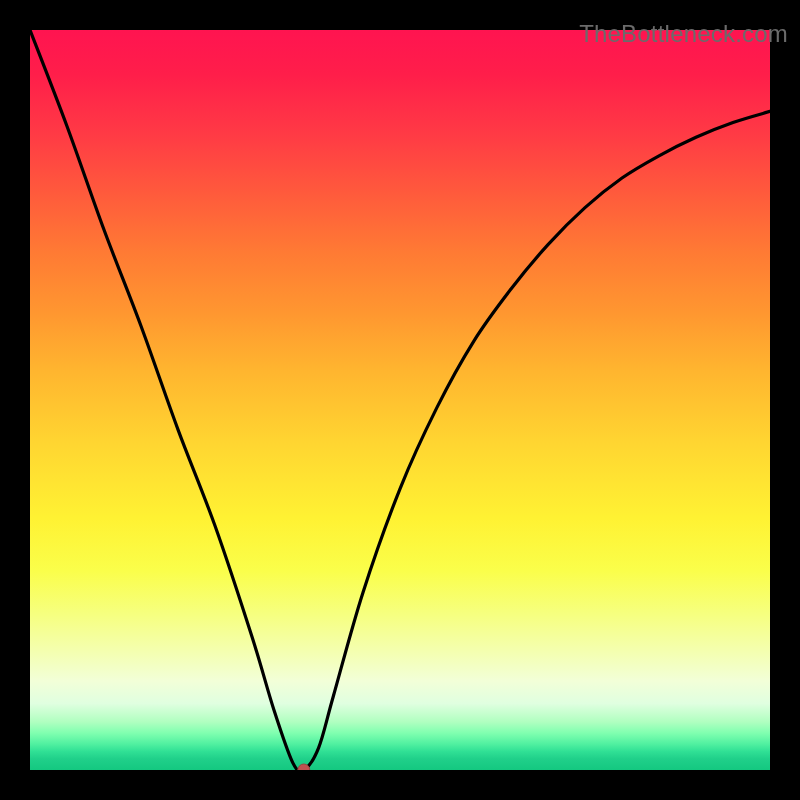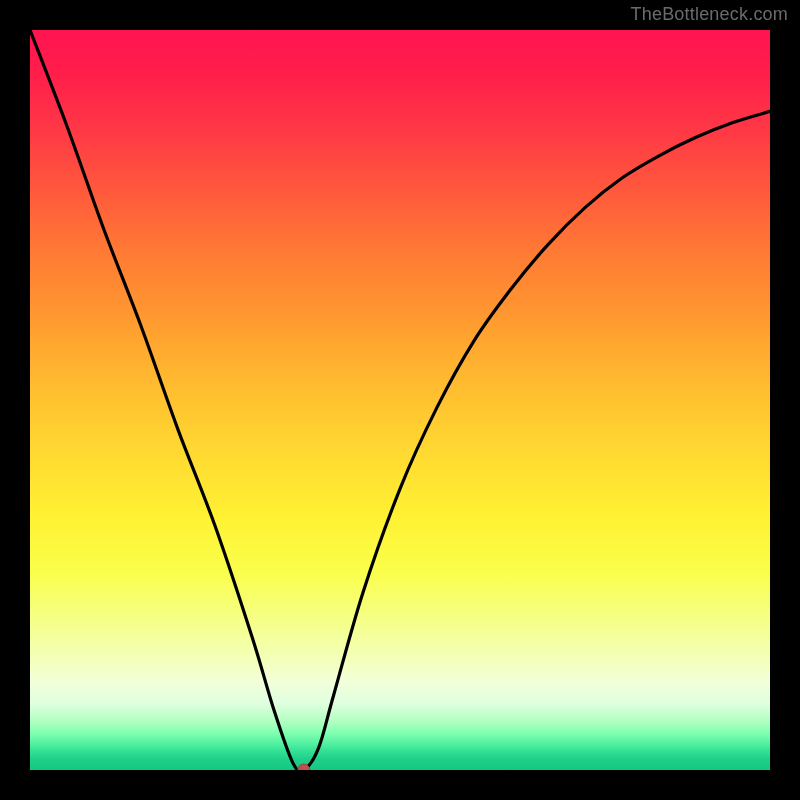"TheBottleneck.com" .watermark { font-size: 18px -> 24px; top: 4px -> 20px }
